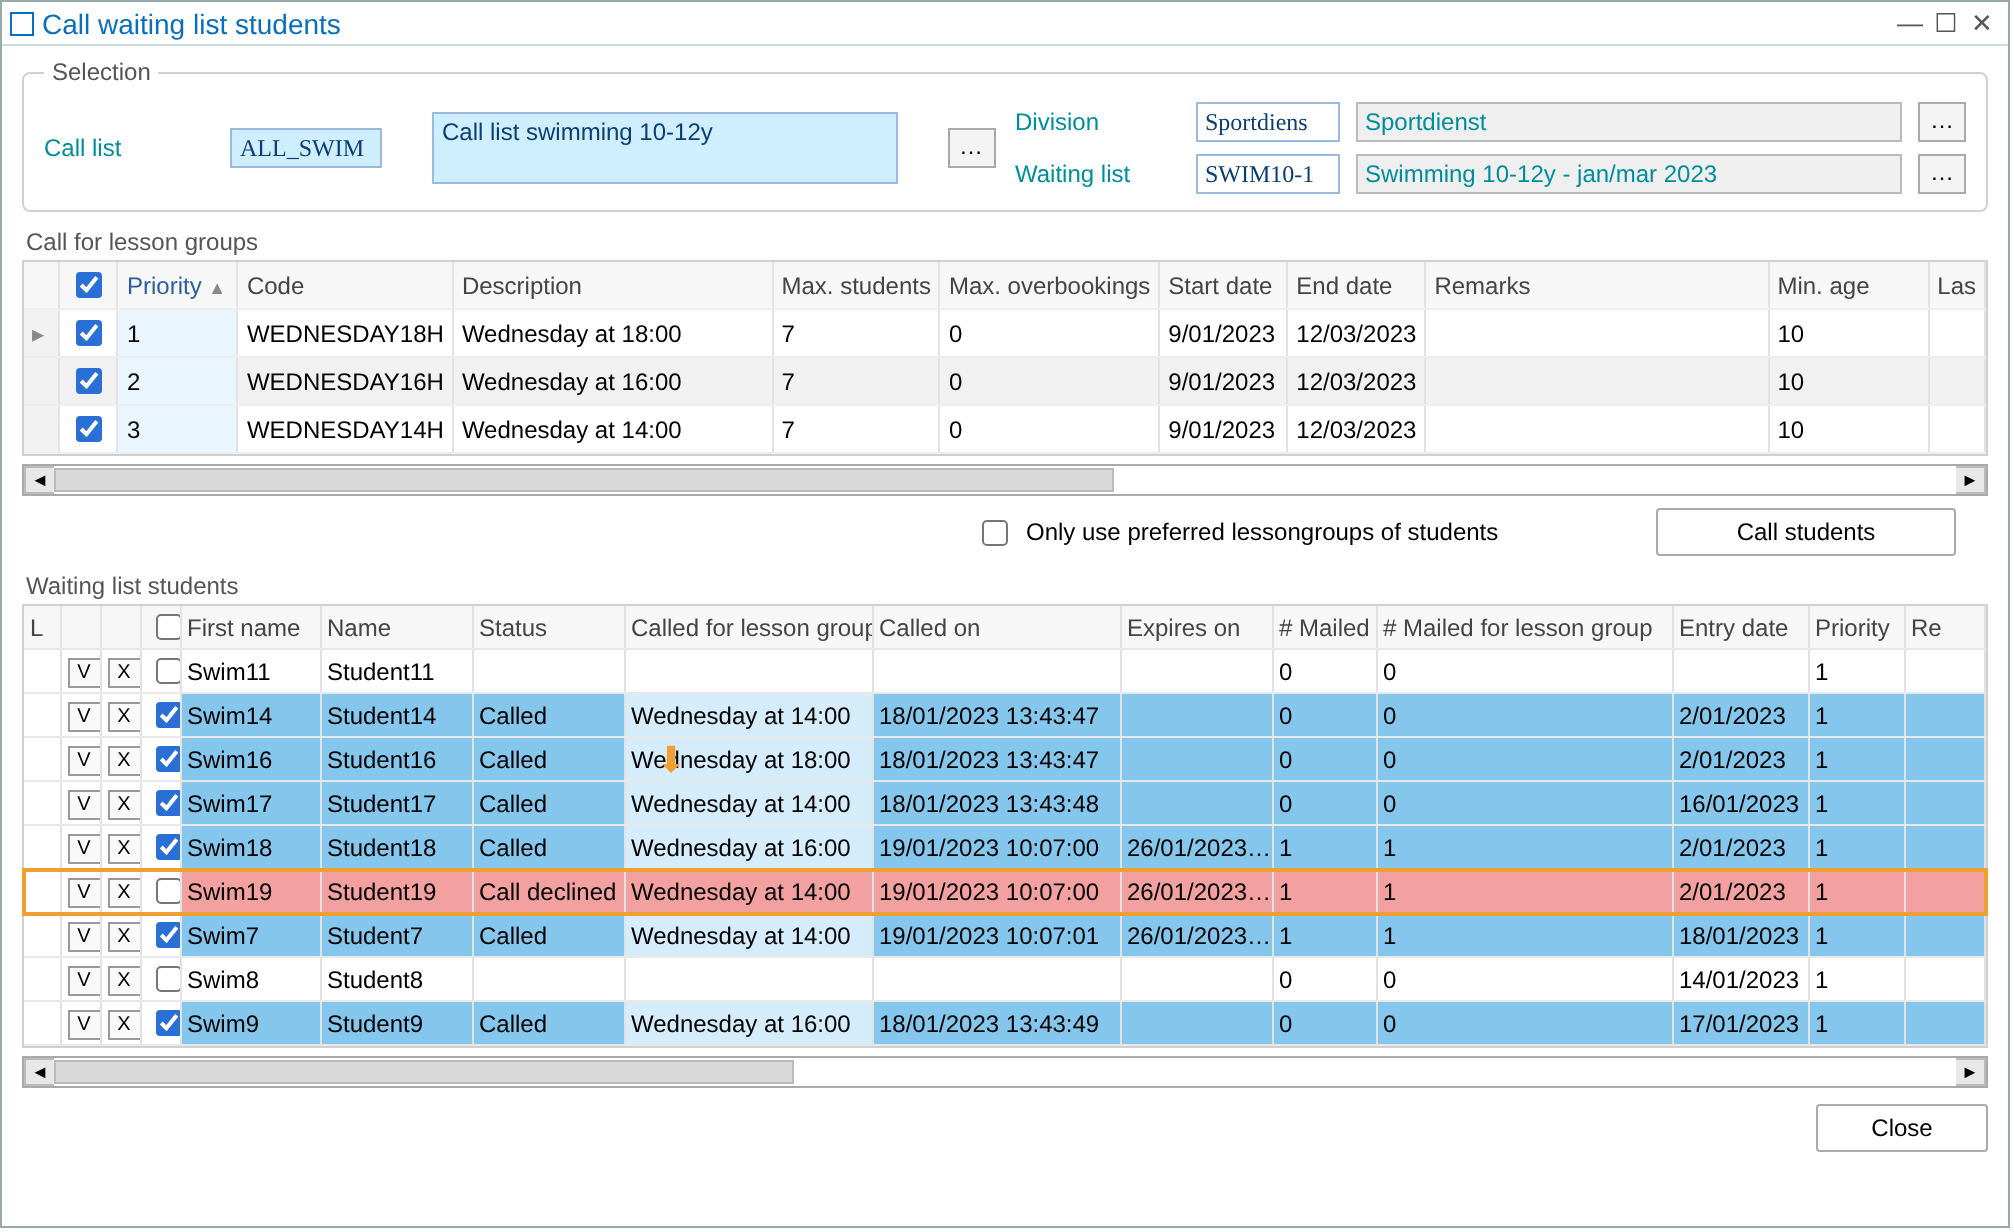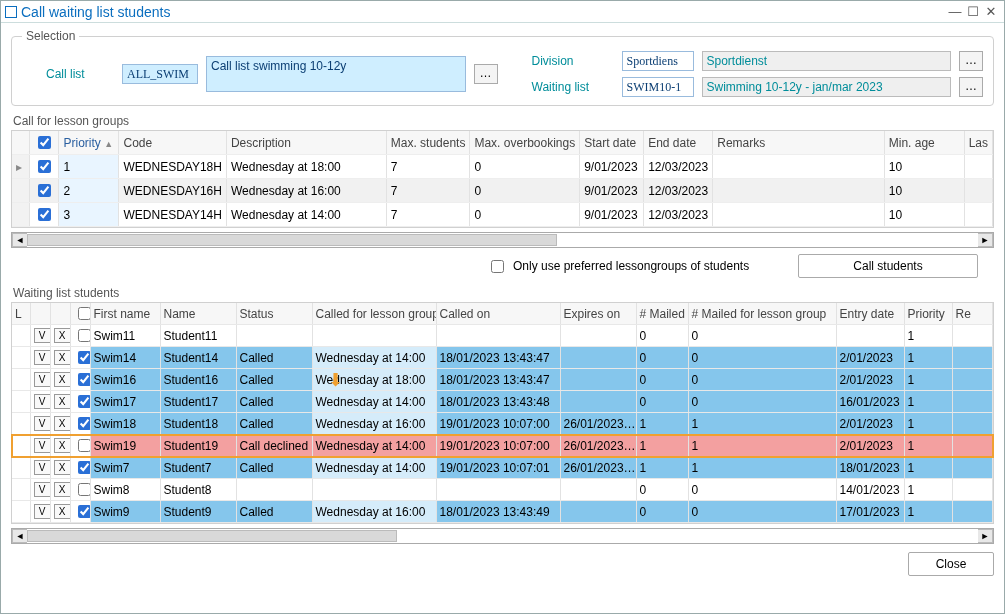"Division" .lbl { margin-left: 24px -> none }
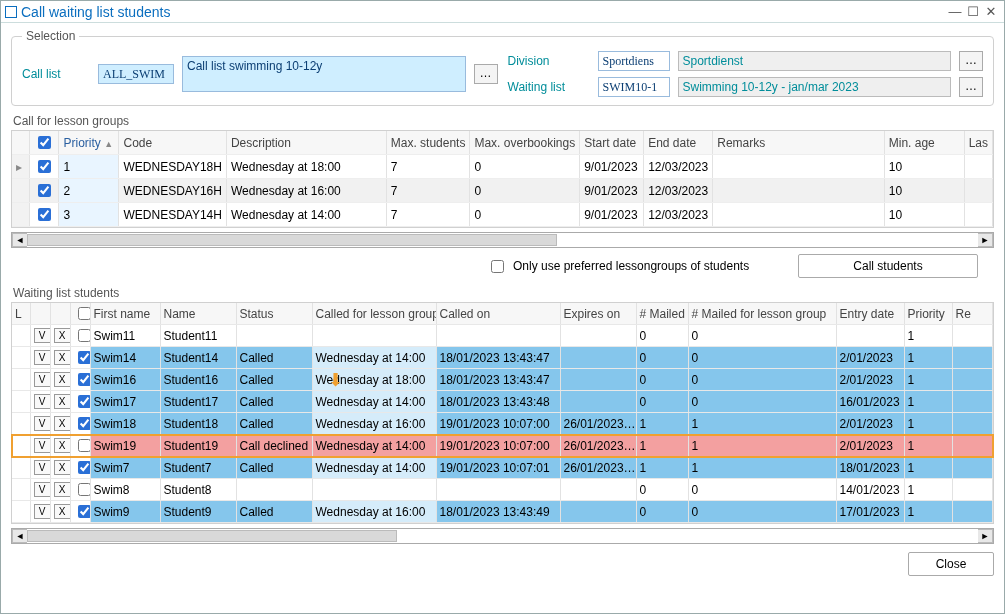"Call list" .half { gap: 8px -> 25px }
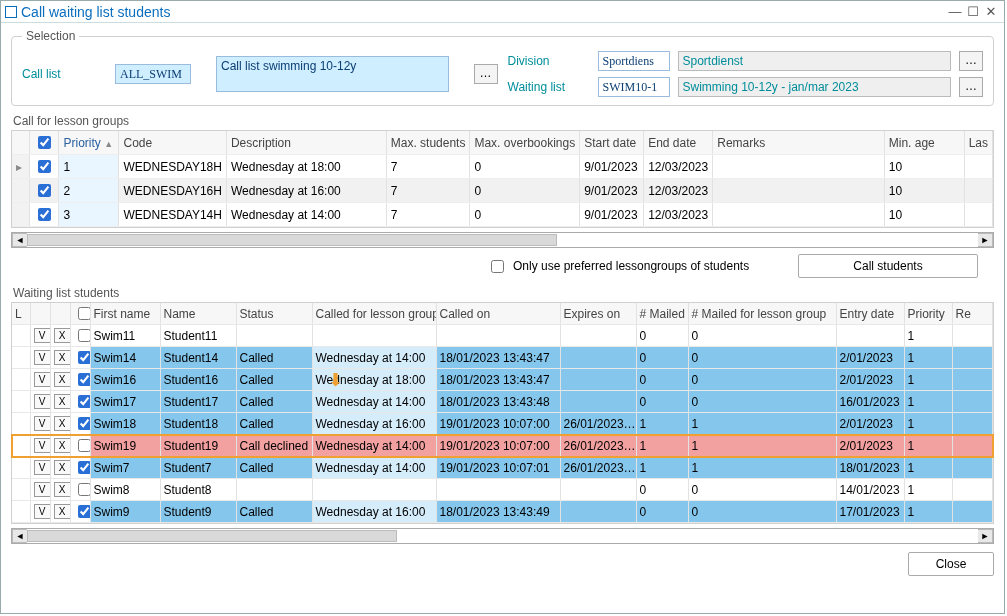"Call students" button.btn { width: 180px -> 150px }
